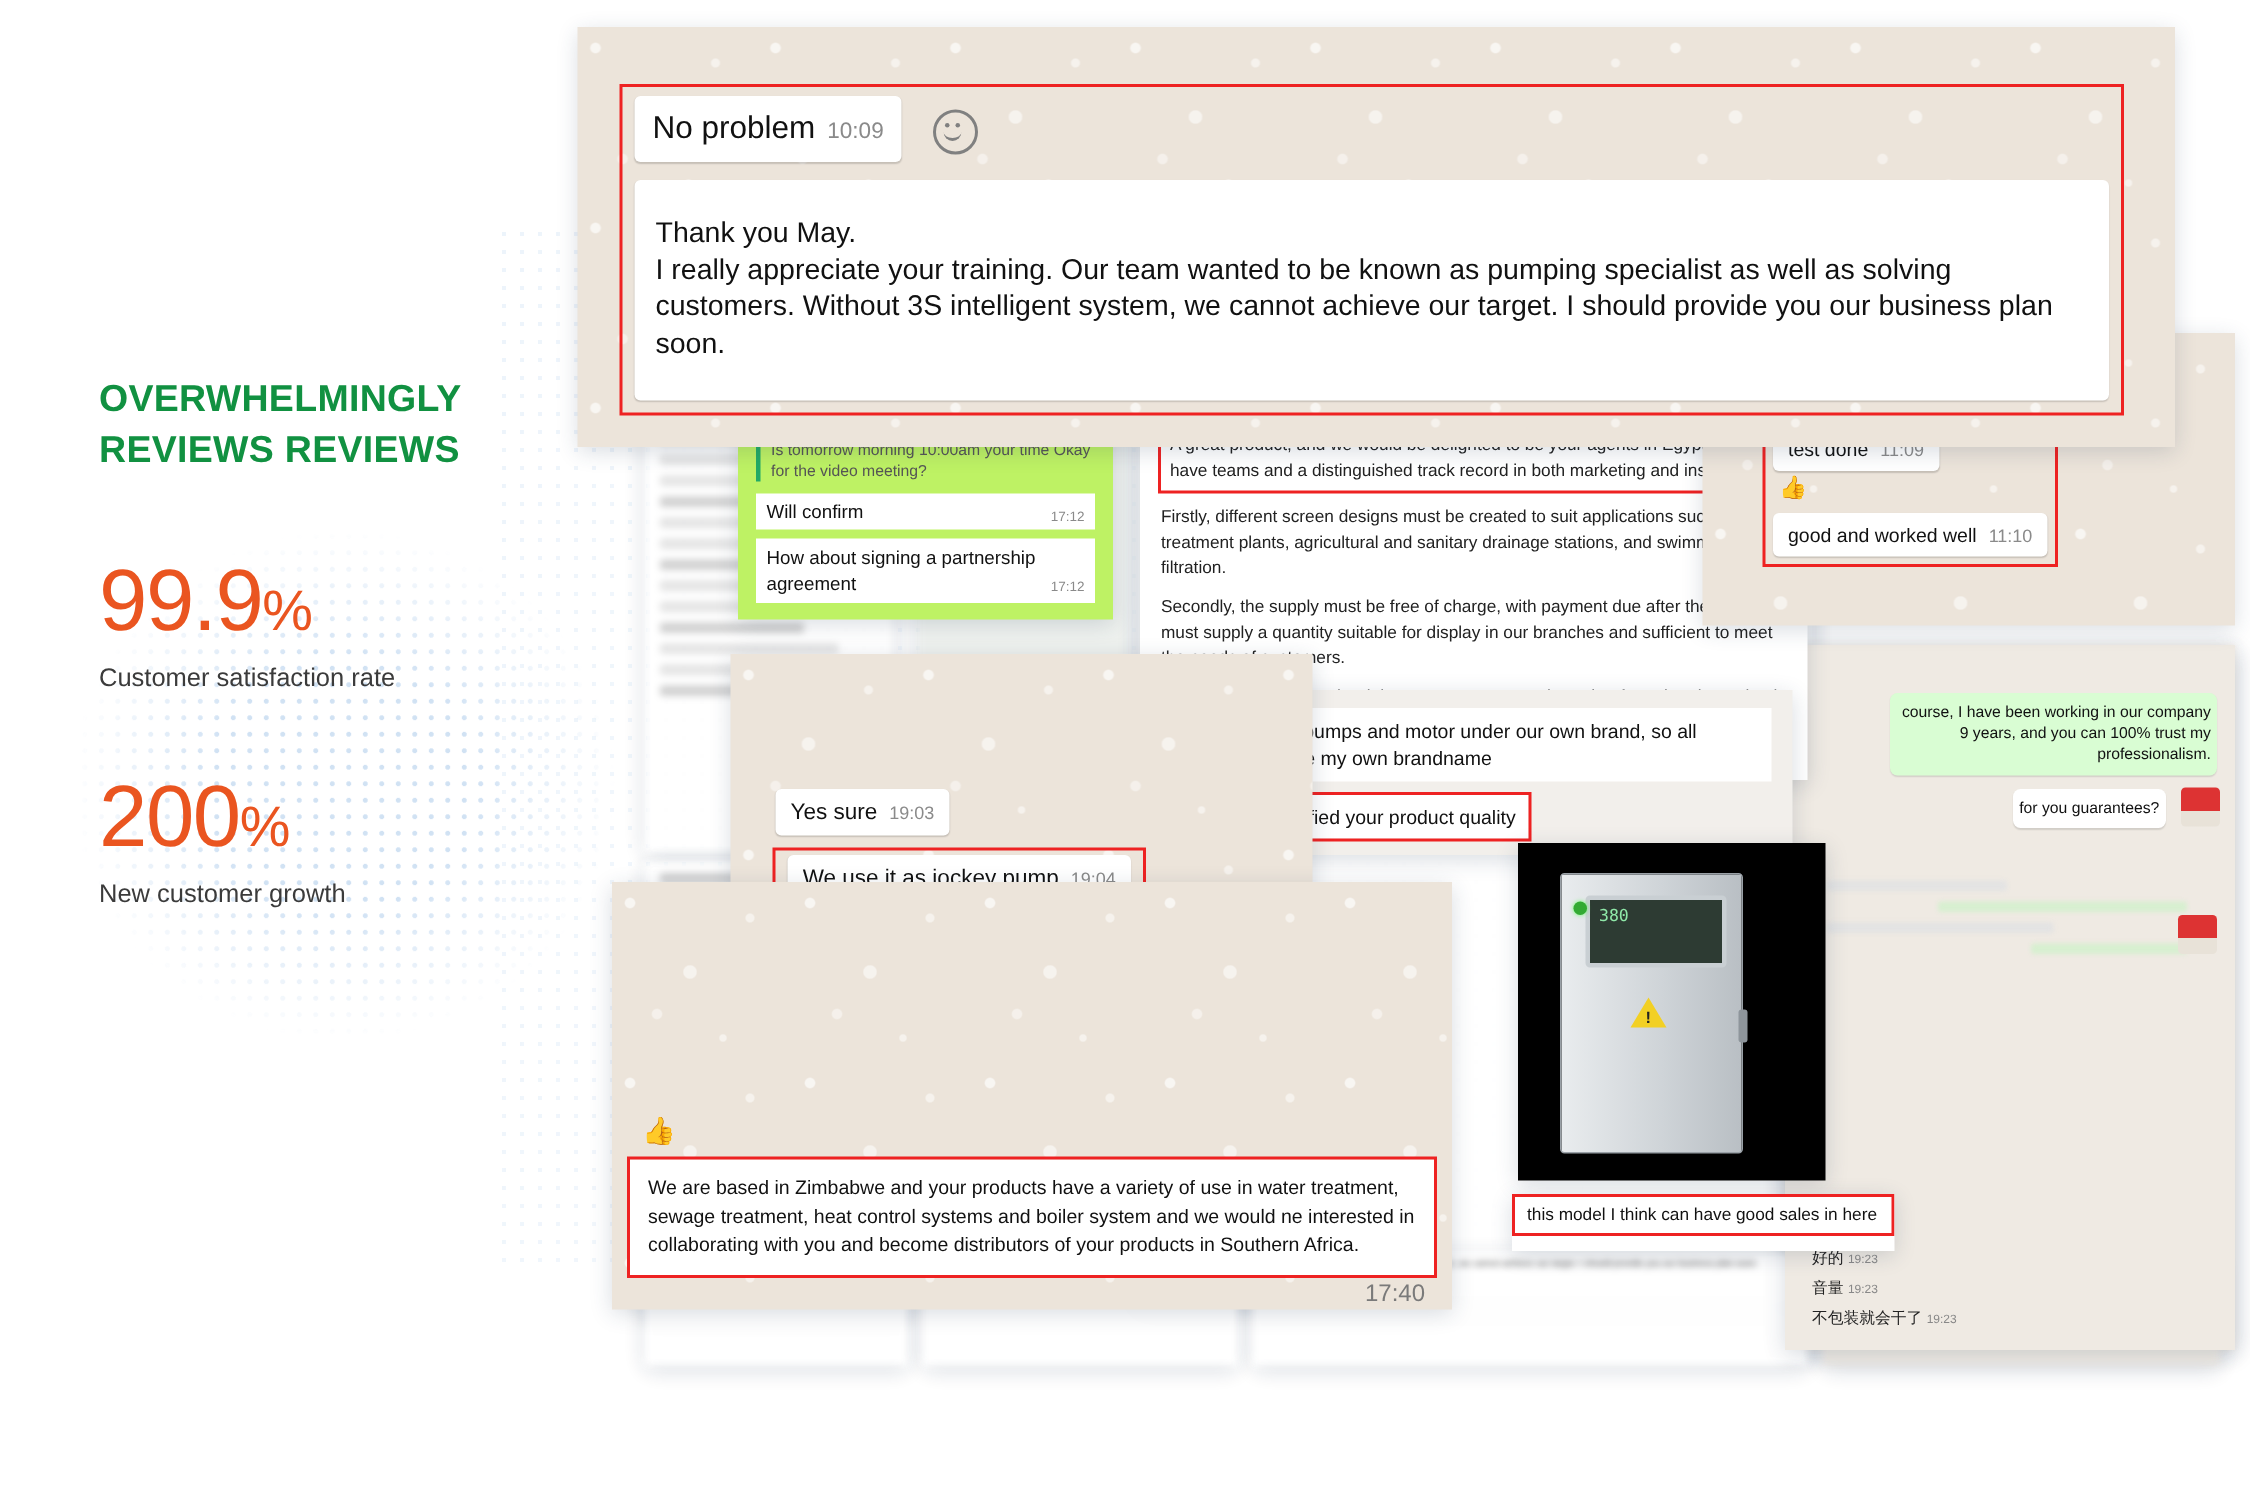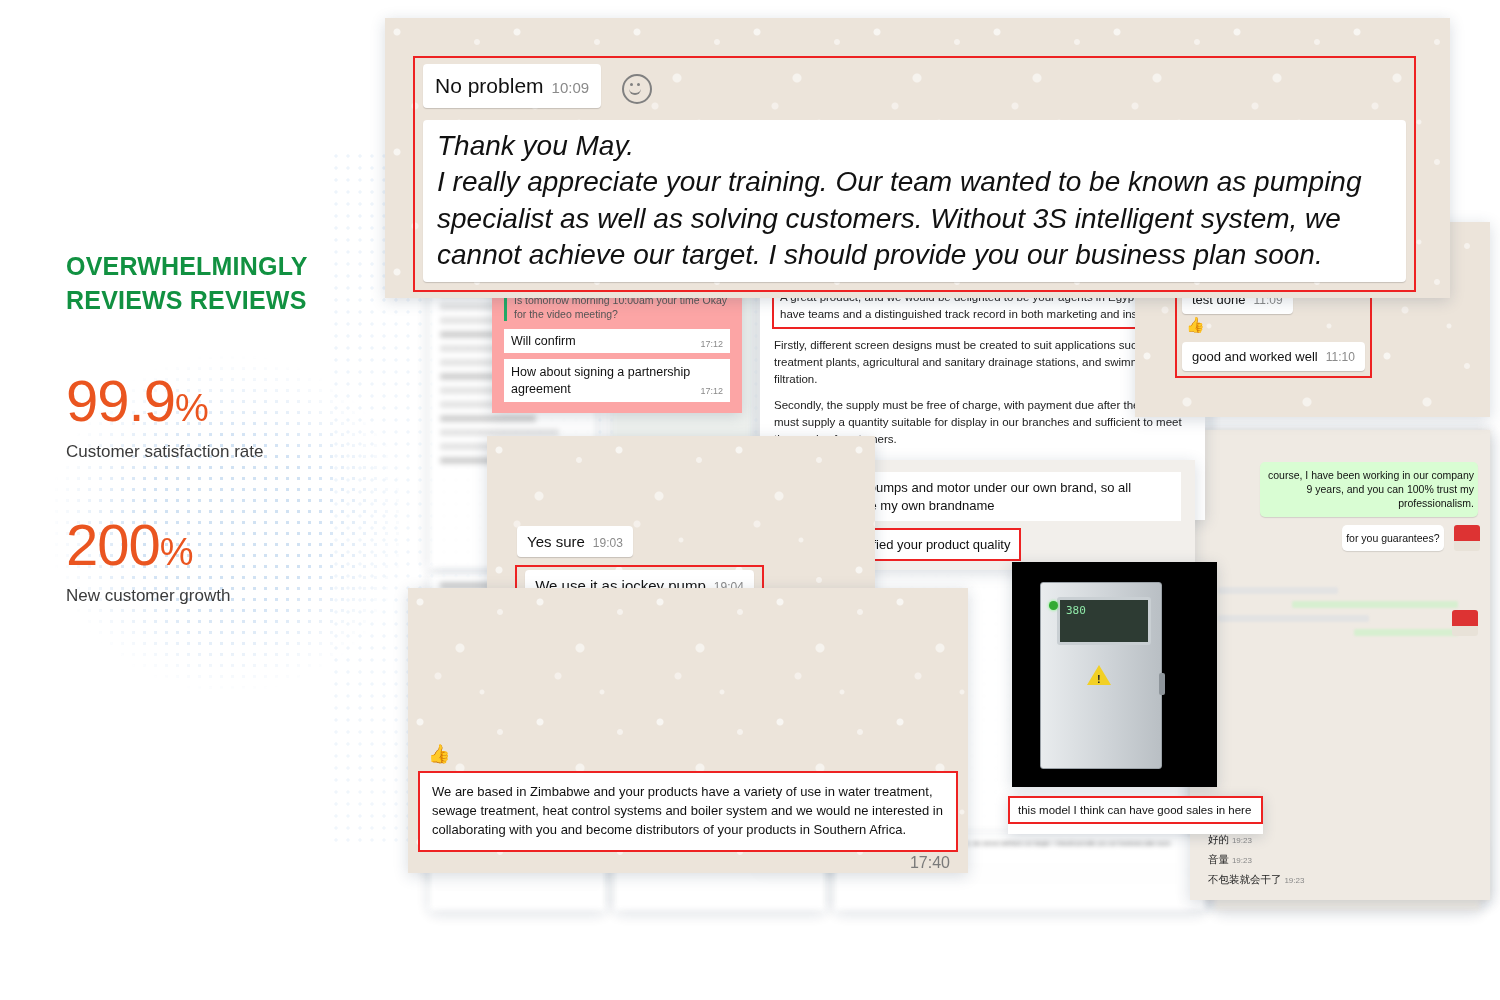"Thank you May." .big-bubble { font-size: 28px -> 19px; font-style: italic -> none; padding: 8px 14px -> 24px 14px }
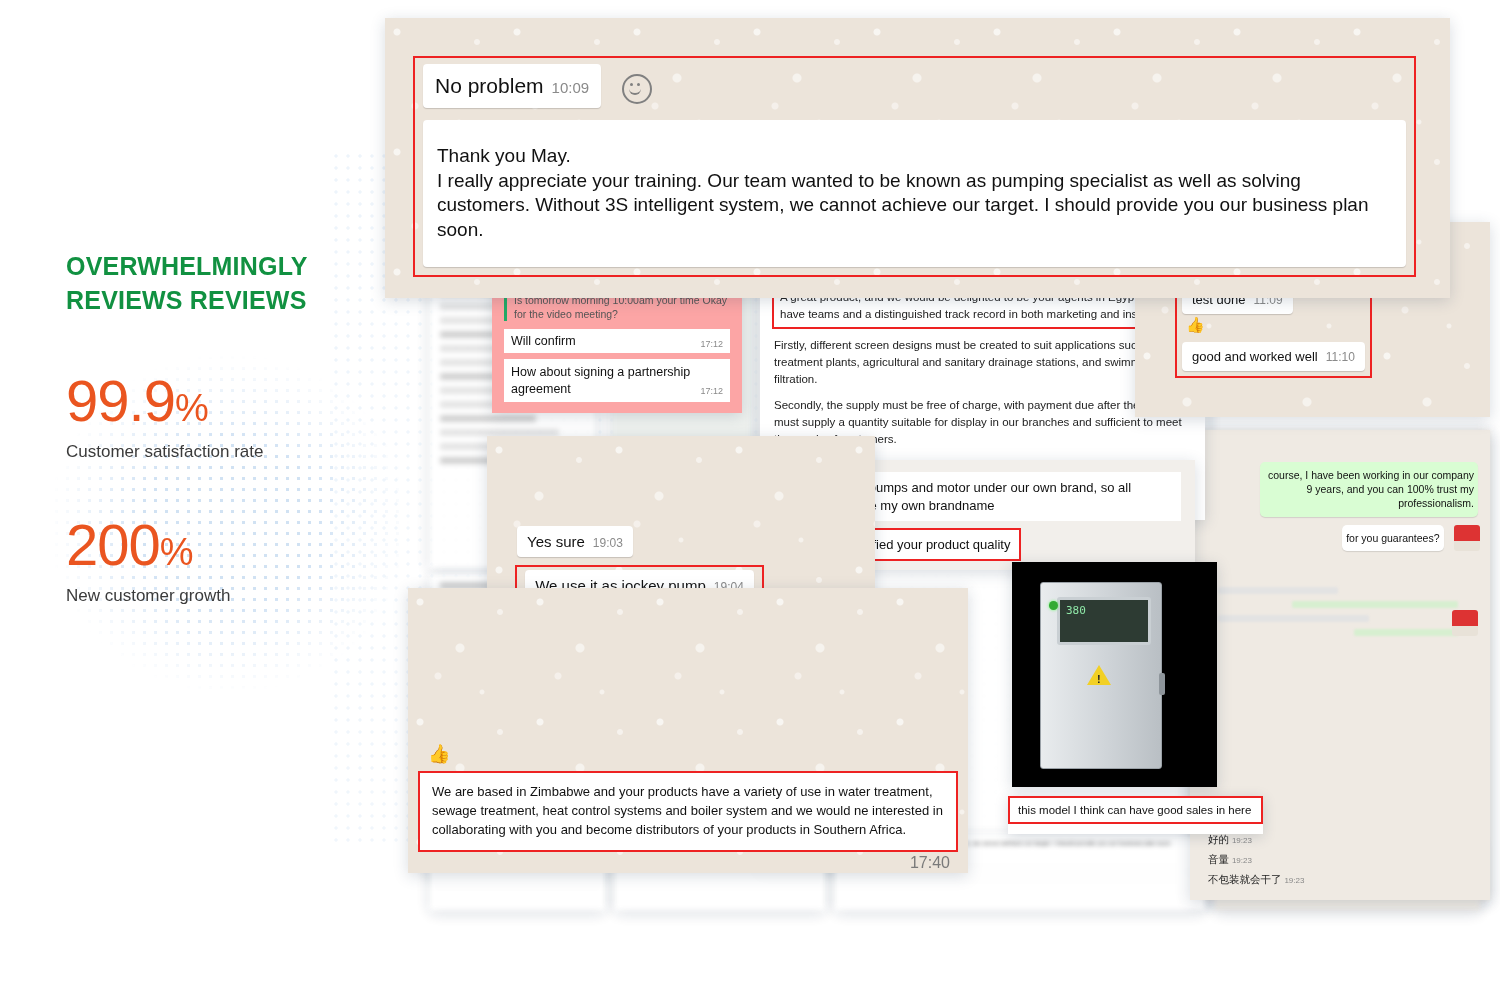"Is tomorrow morning 10:00am your" #card-meeting { background: #fca5a5 -> #bef264 }
